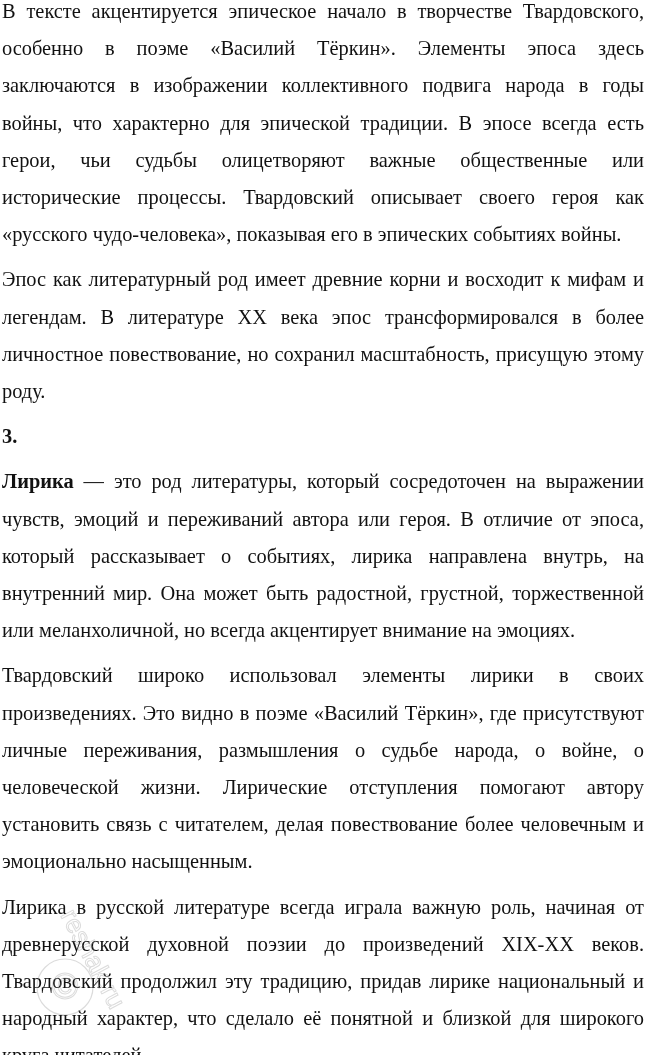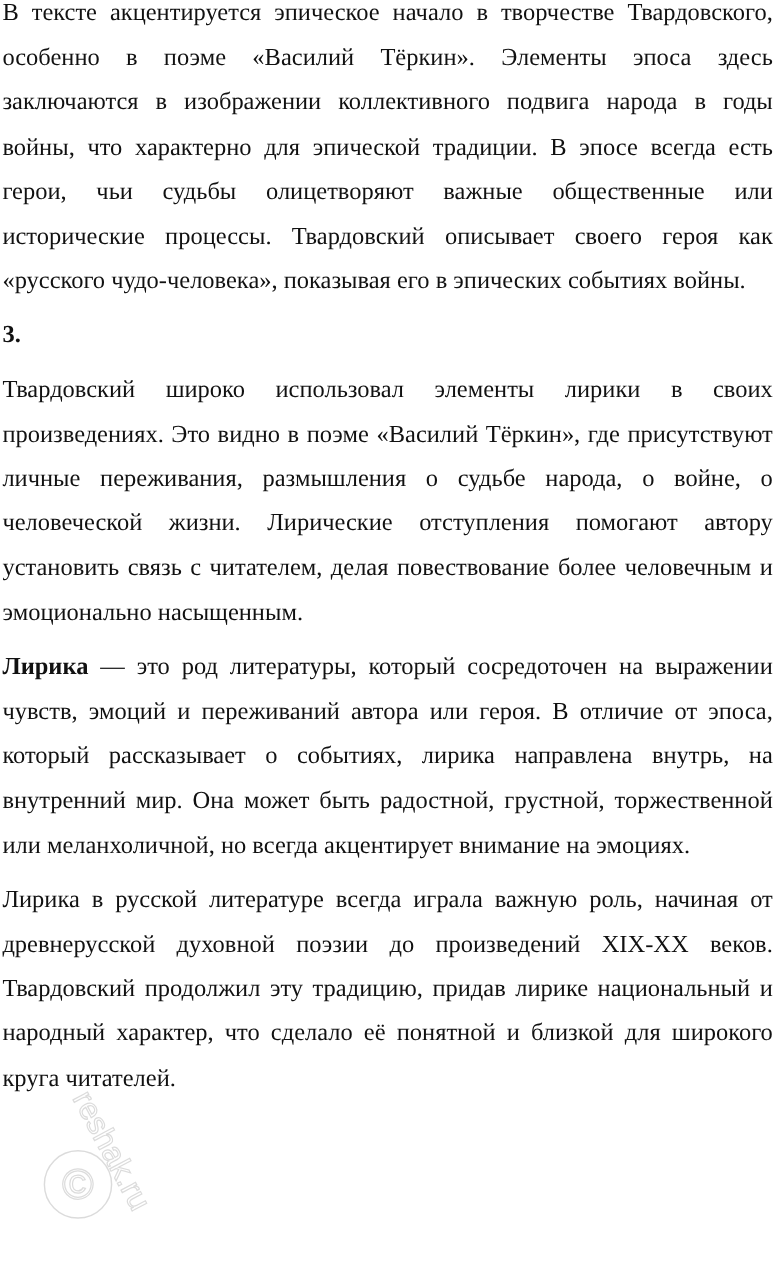"Эпос как литературный род имеет" p.para { html: none -> <p>Эпос как литературный род имеет древние корни и восходит к мифам и легендам. В литературе XX века эпос трансформировался в более личностное повествование, но сохранил масштабность, присущую этому роду.</p> }
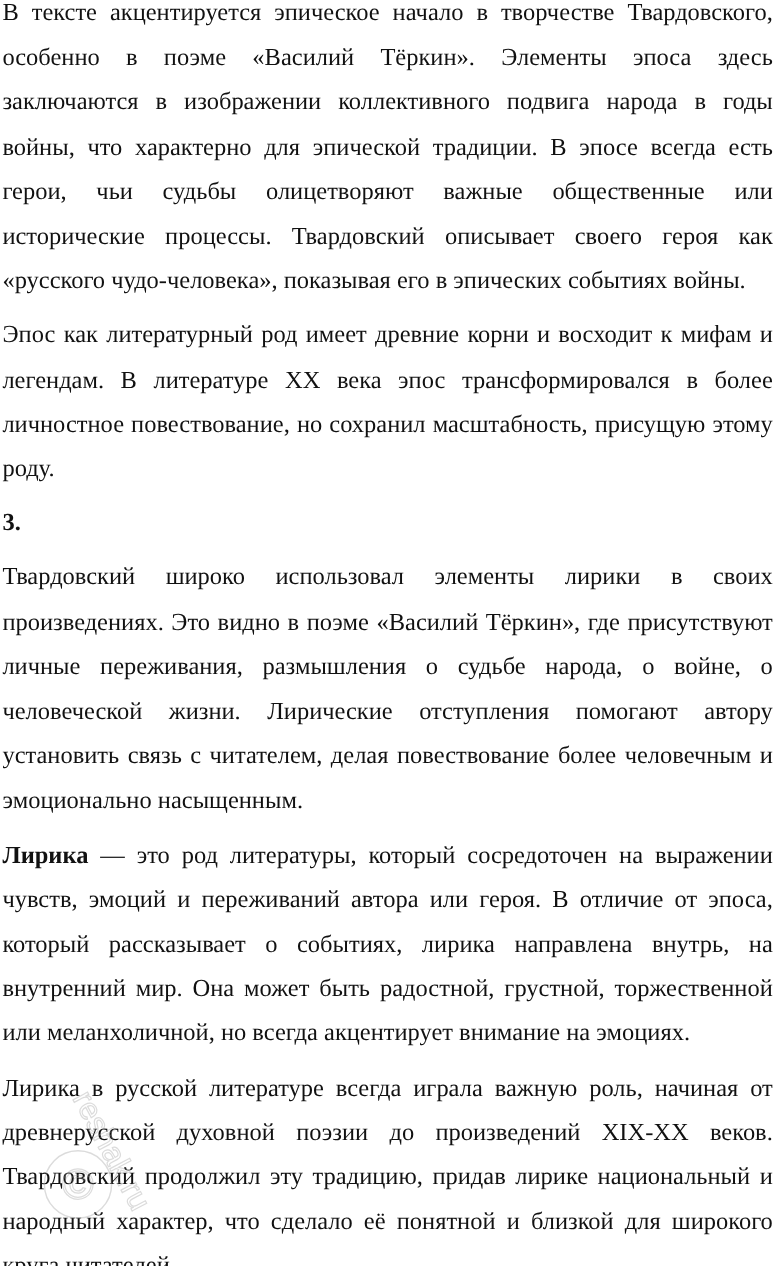"Твардовский широко использовал элементы" p.para { order: before "Лирика — это род литературы," -> after "Лирика — это род литературы," }
